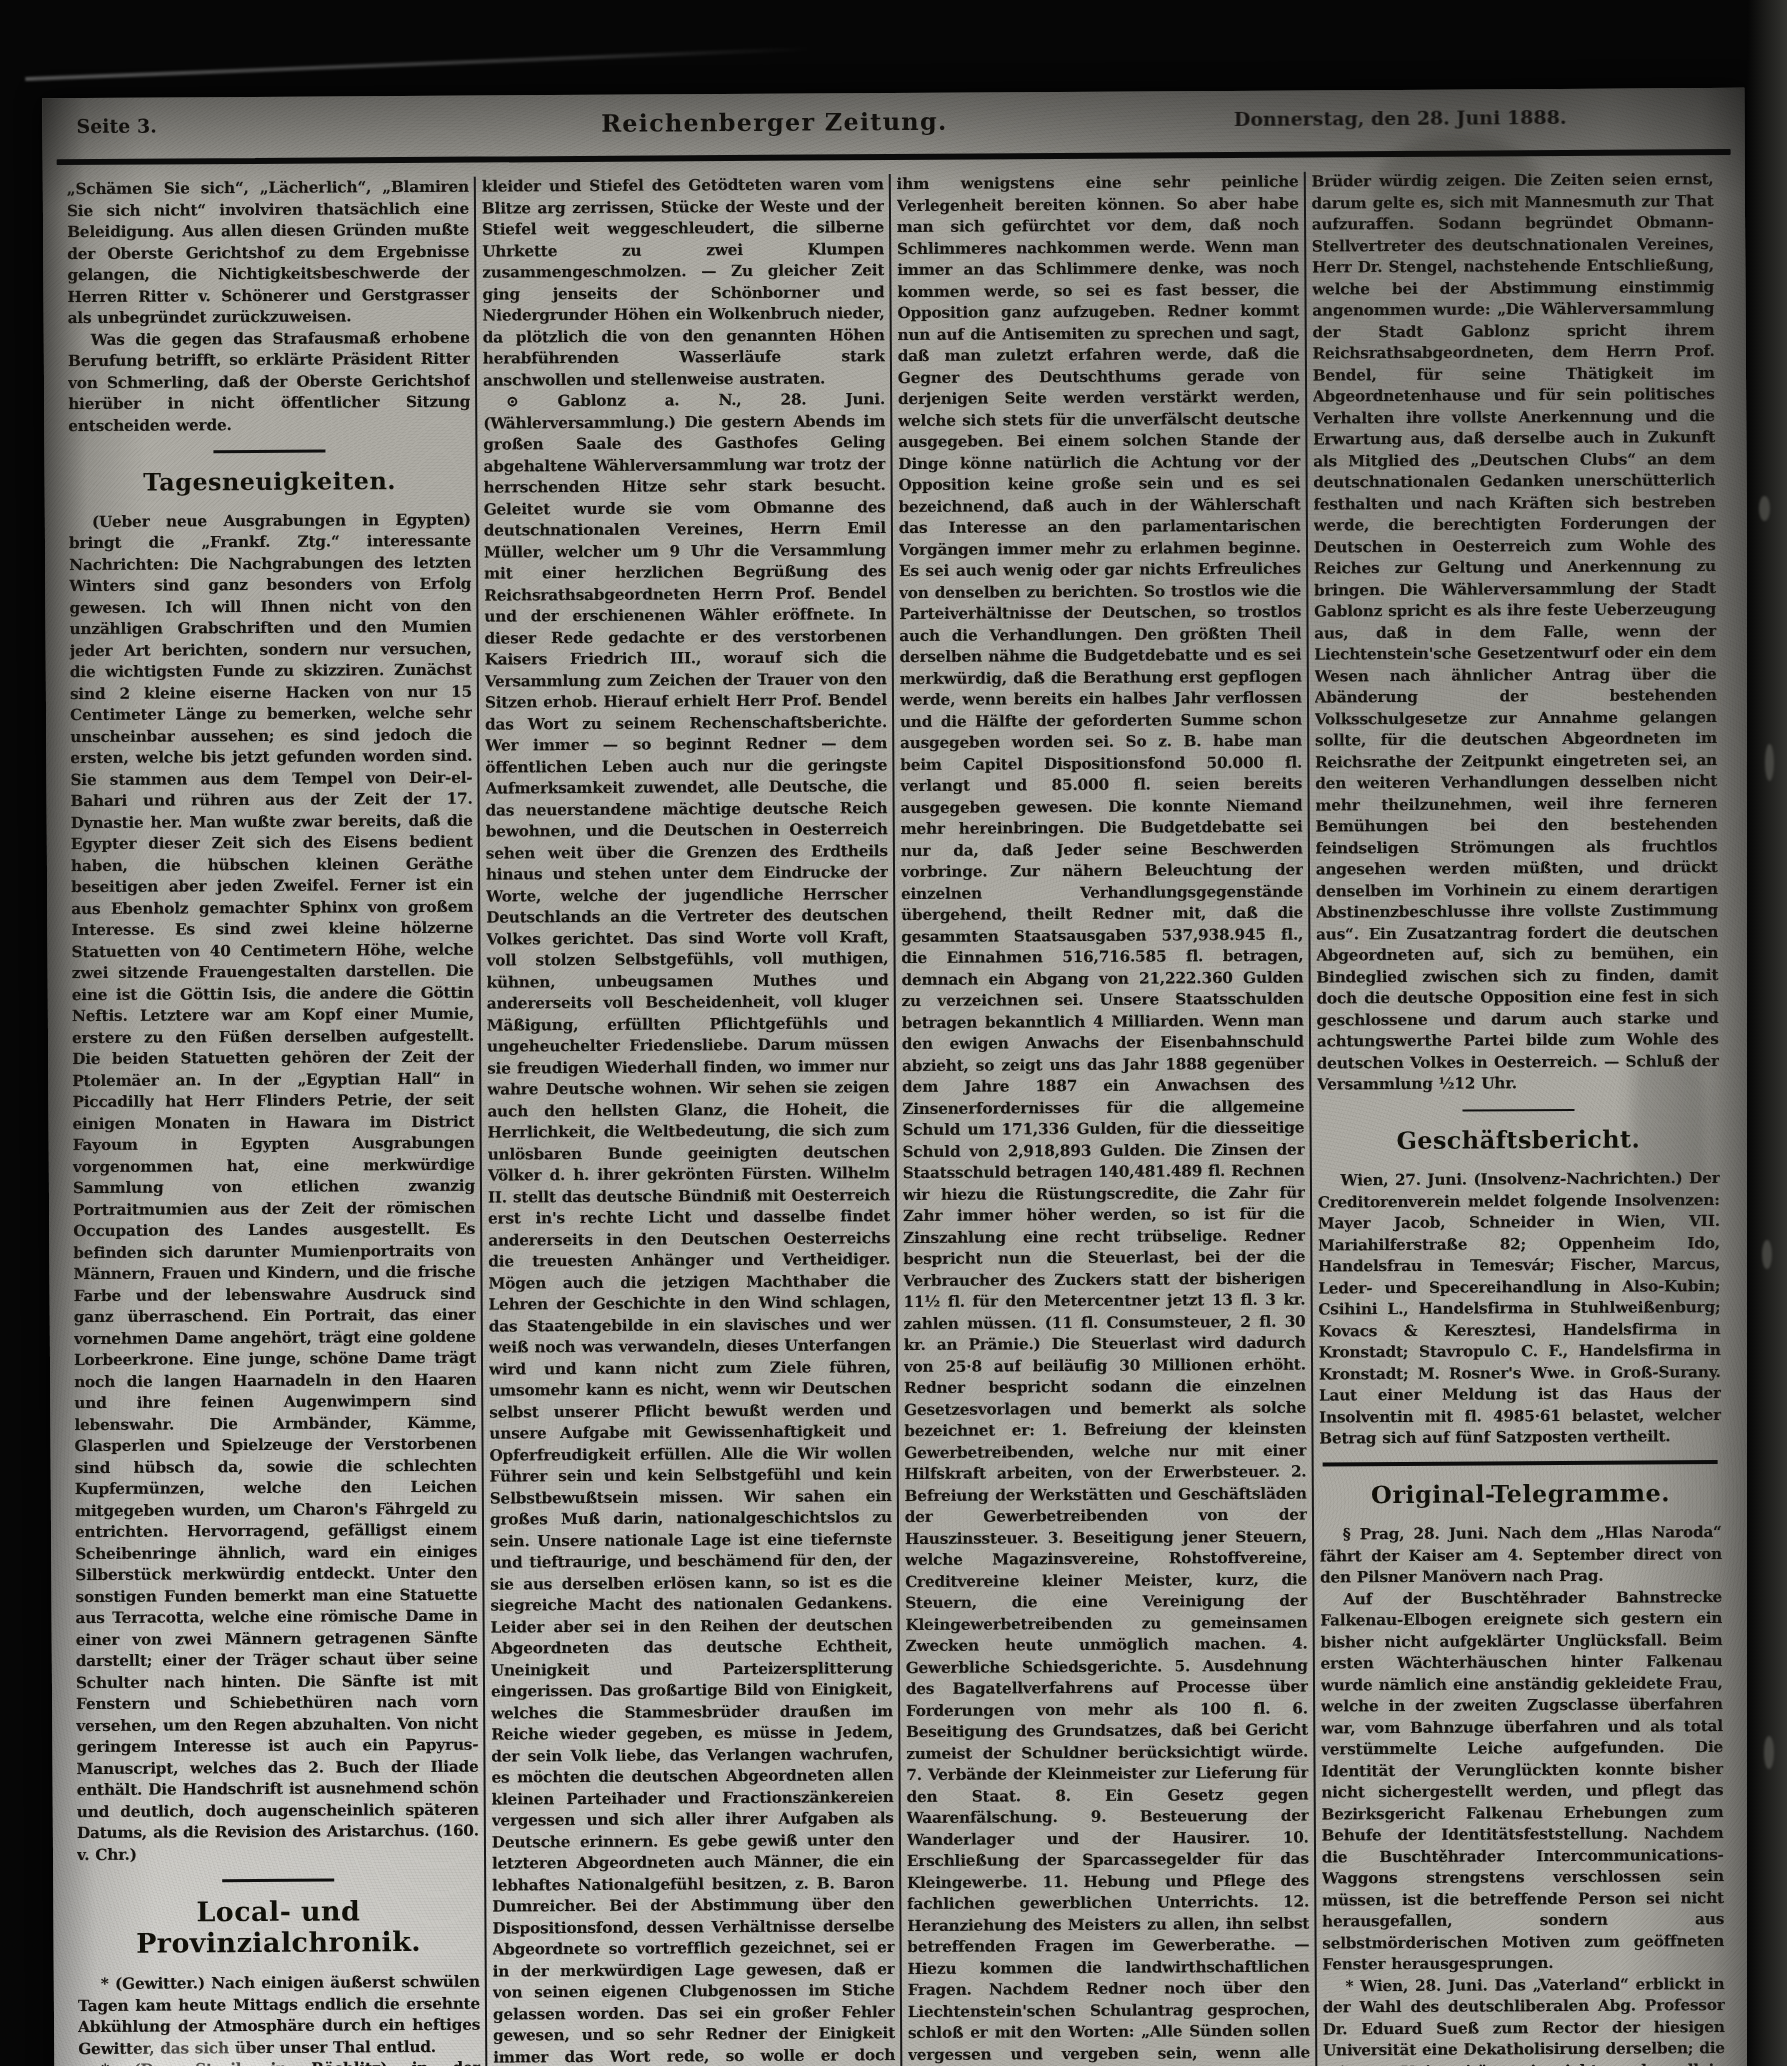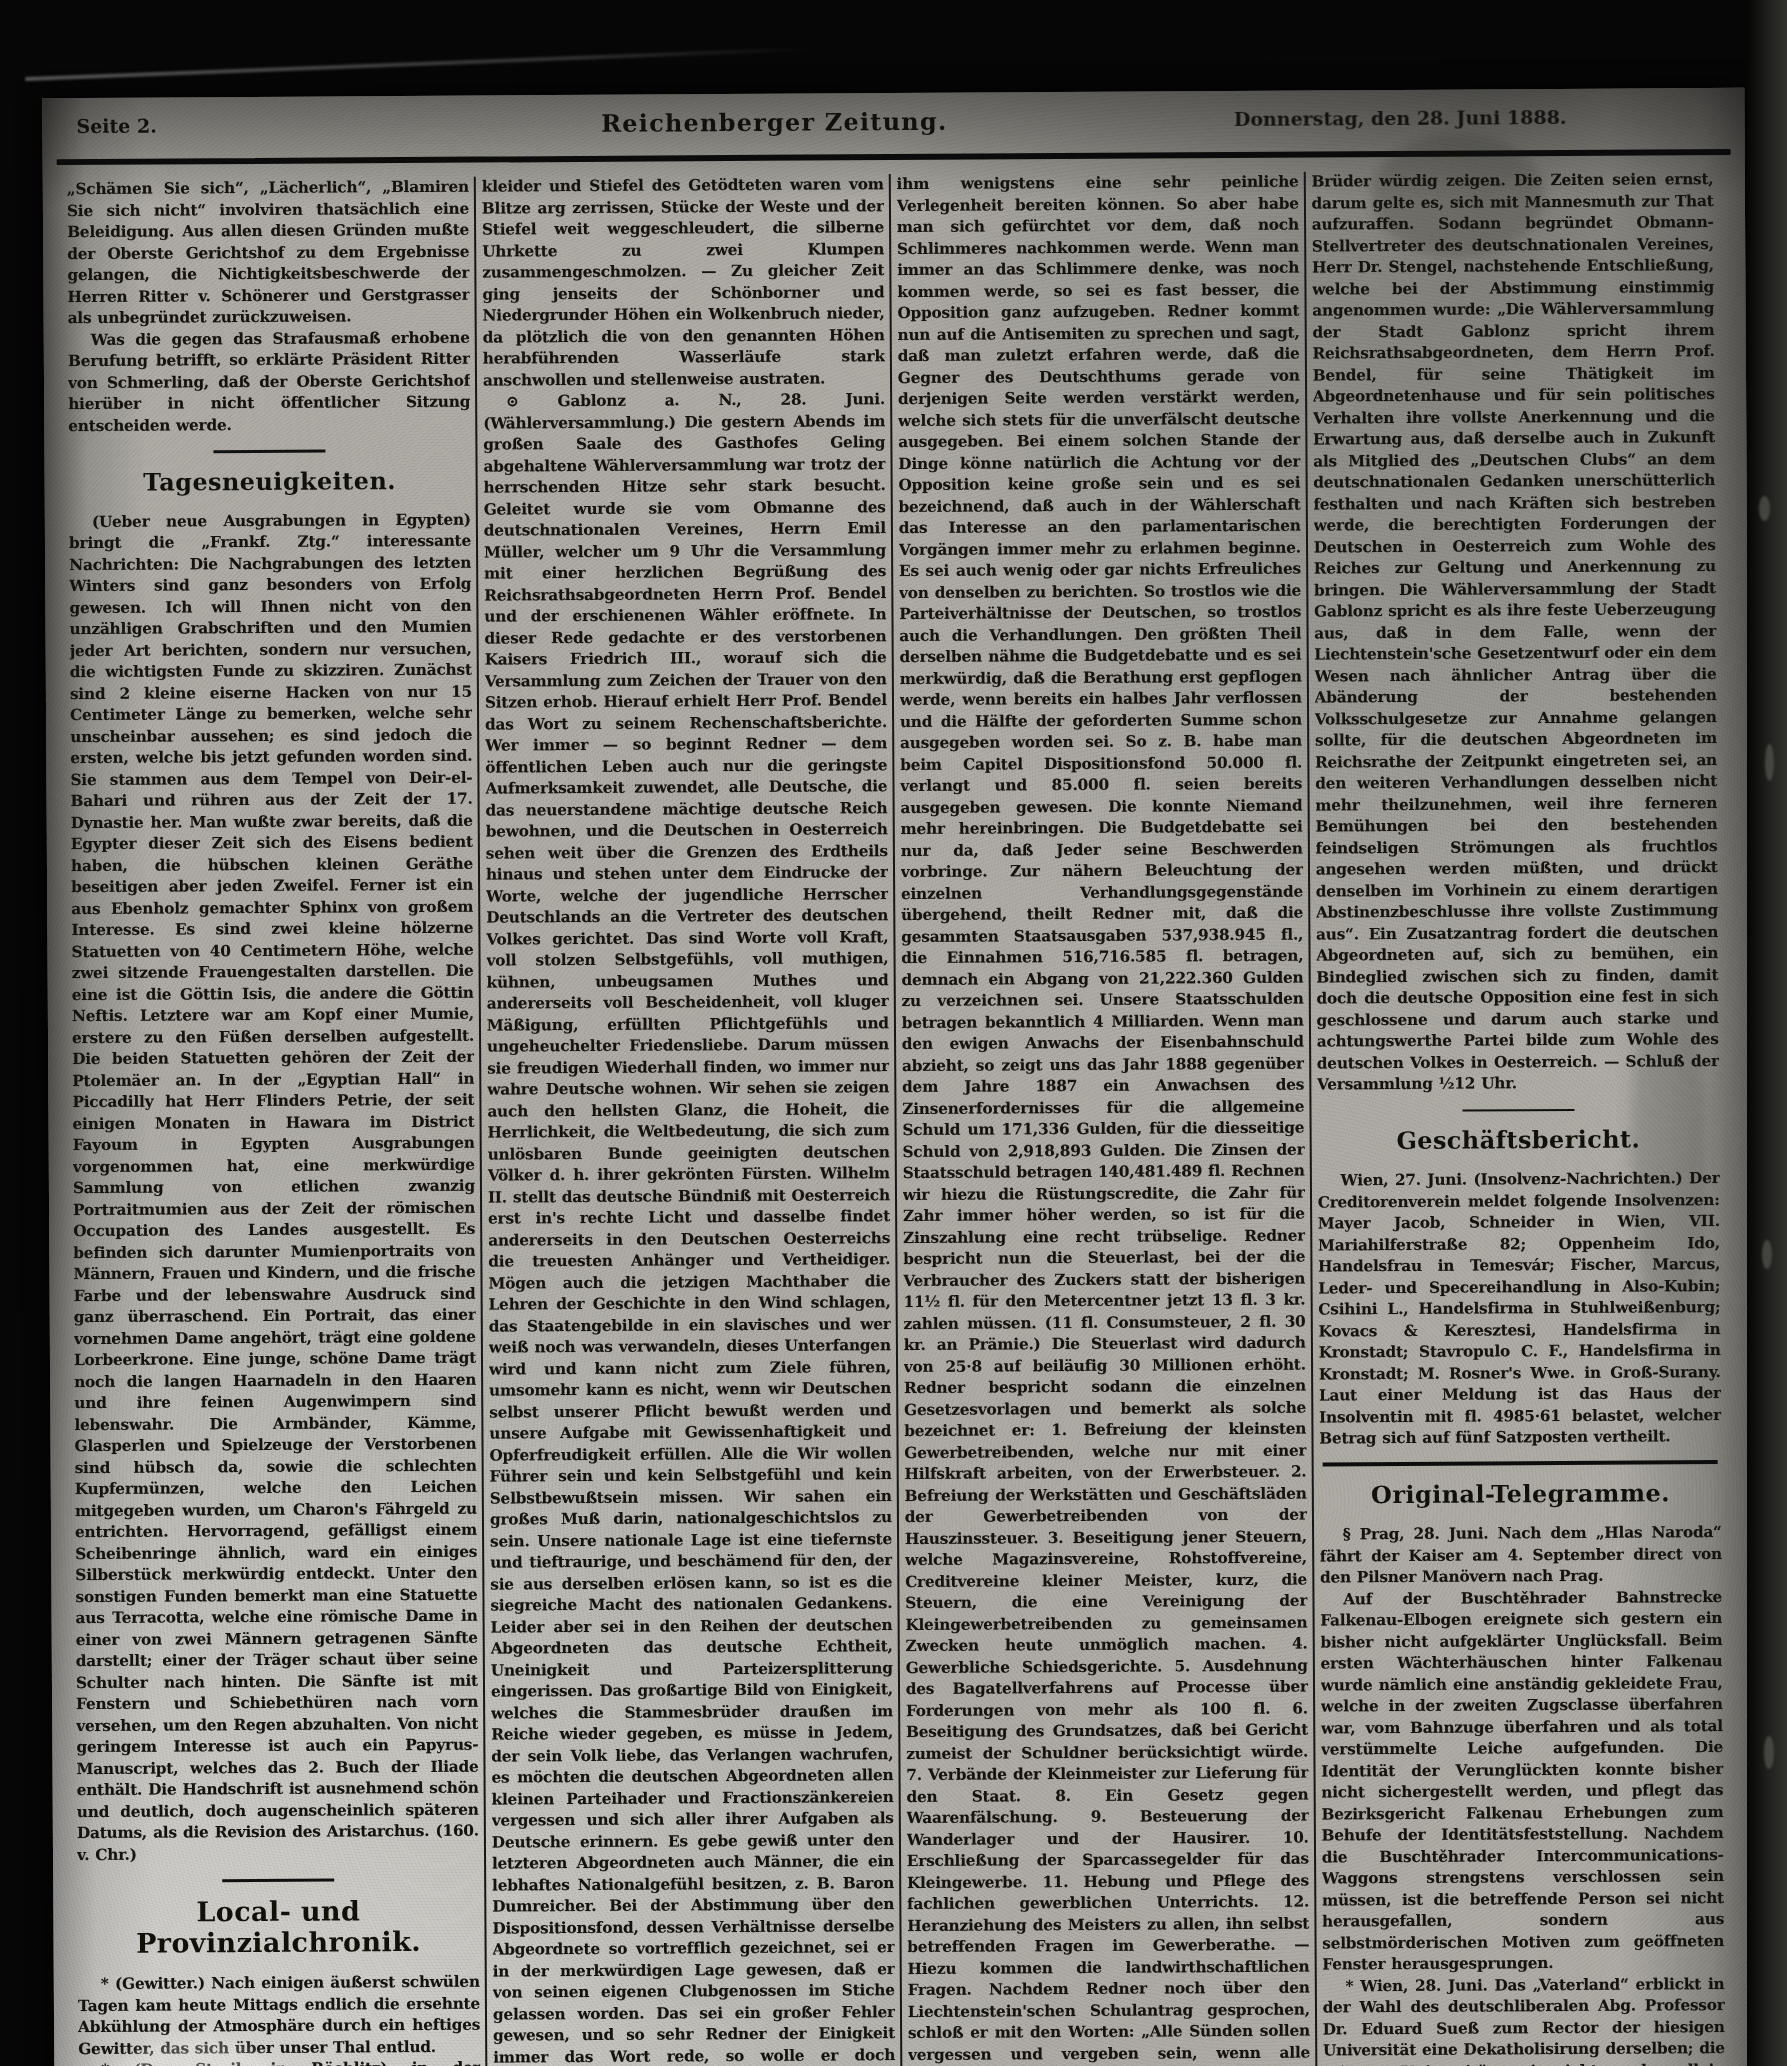"Seite 2." div.page-label { text: 2 -> 3 }
